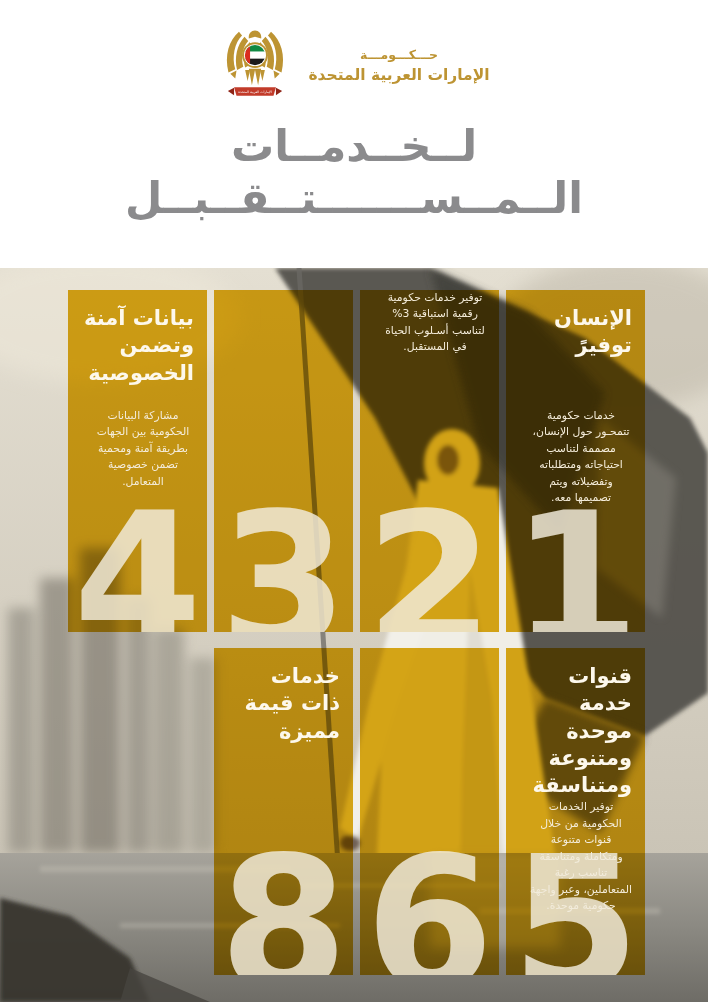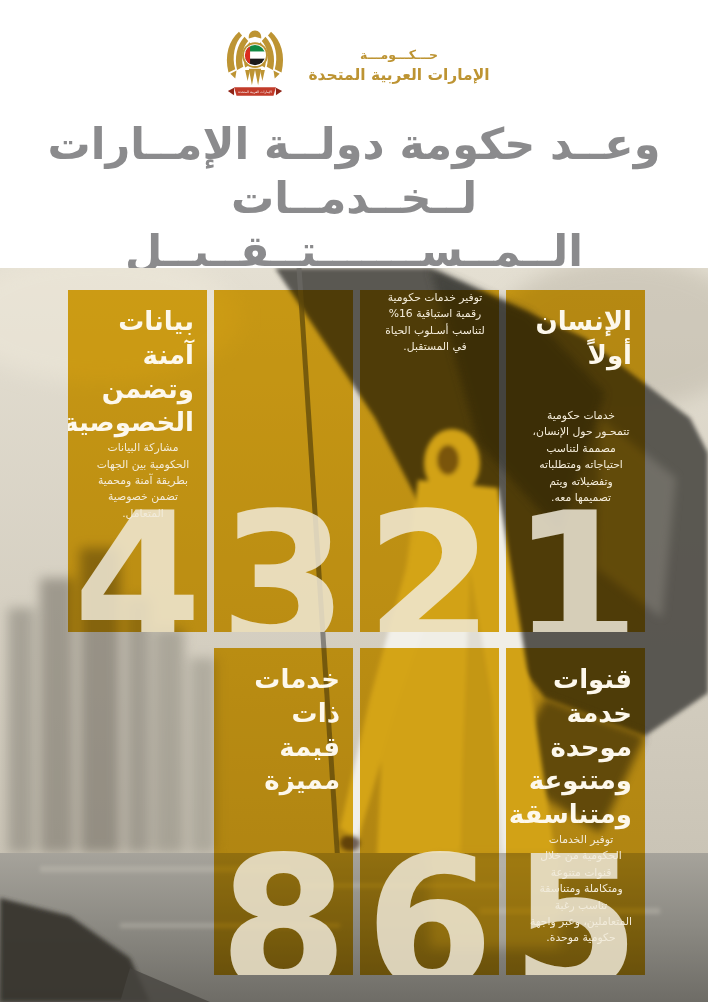"وعــد حكومة دولــة الإمــارات" div.line1 { html: <div>وعــد حكومة دولــة الإمــارات</div> -> none }
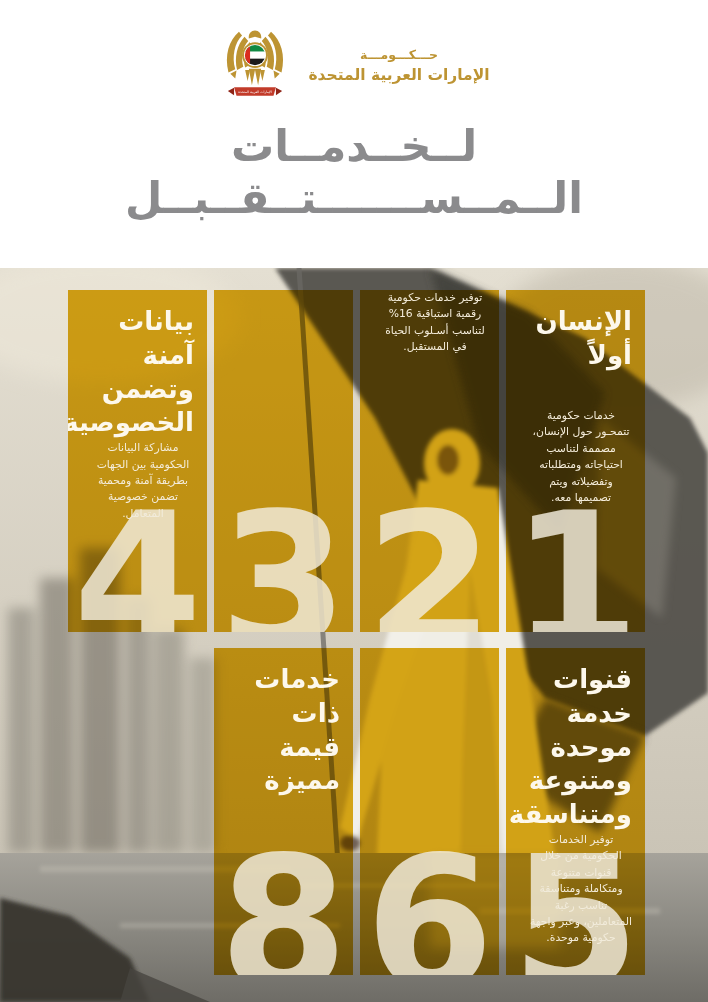"توفير خدمات حكومية رقمية استباقية" div.card-body { text: 16% -> 3% }
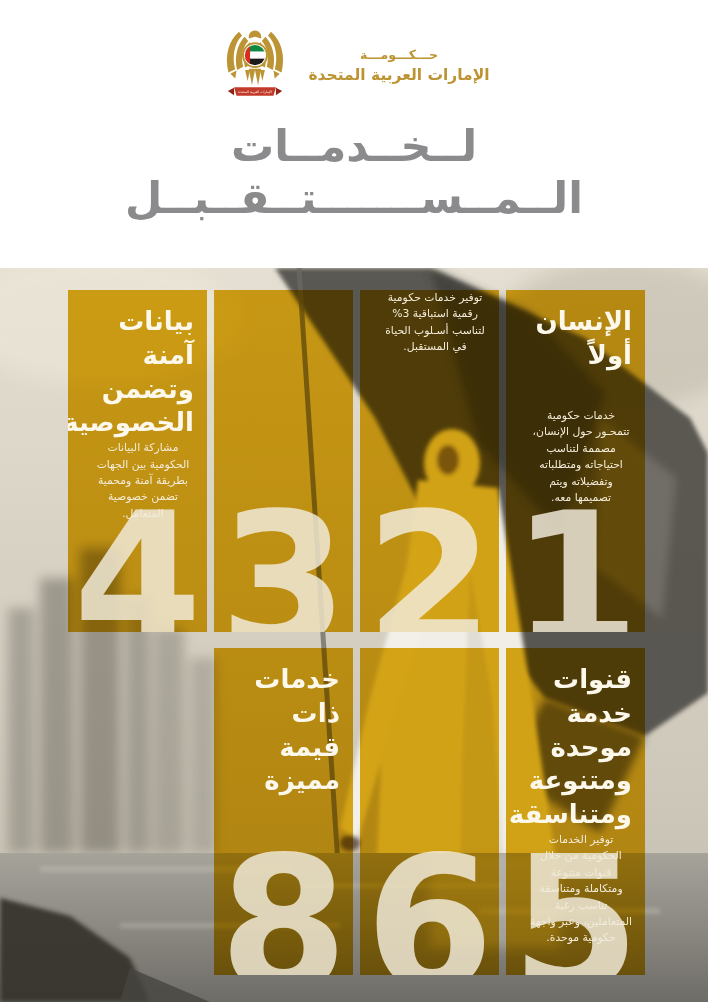"بيانات آمنة" .card-title { font-size: 26px -> 21px }
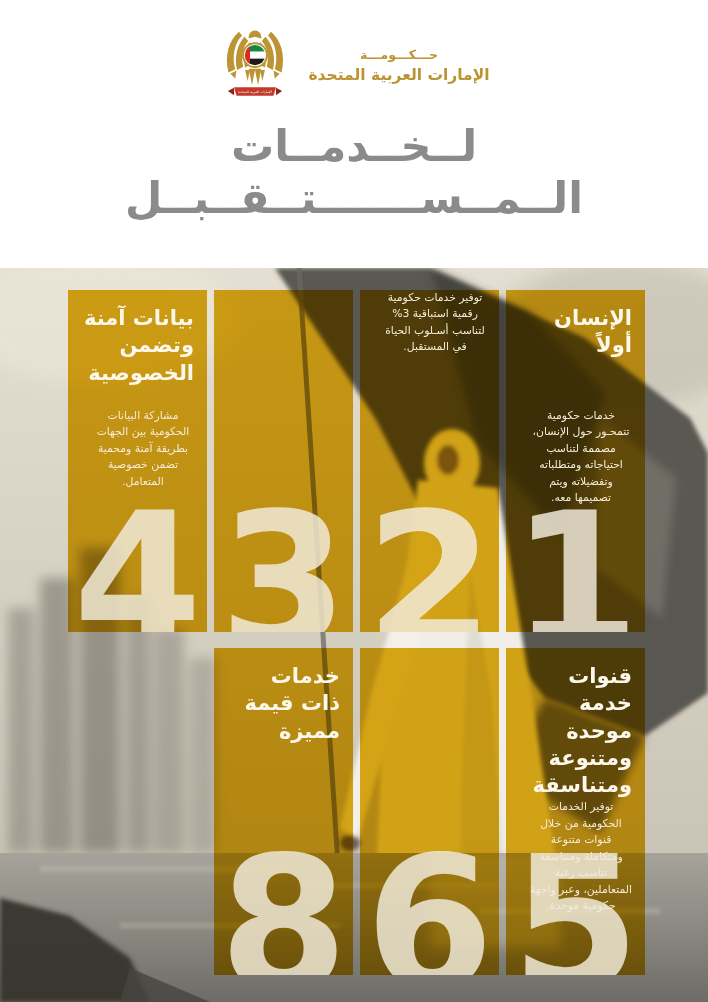"الإنسان" div.card-title { text: أولاً -> توفيرً }
